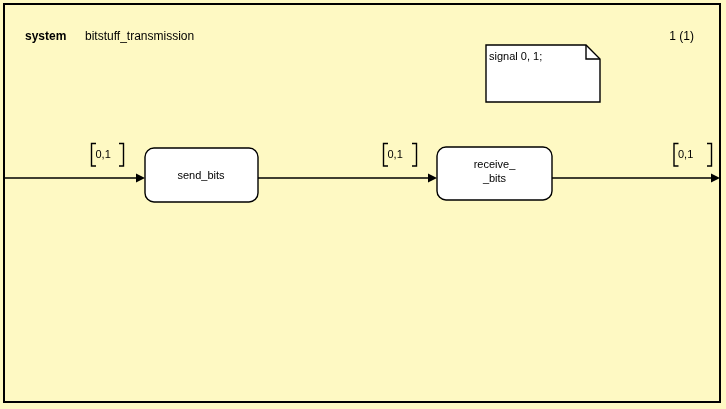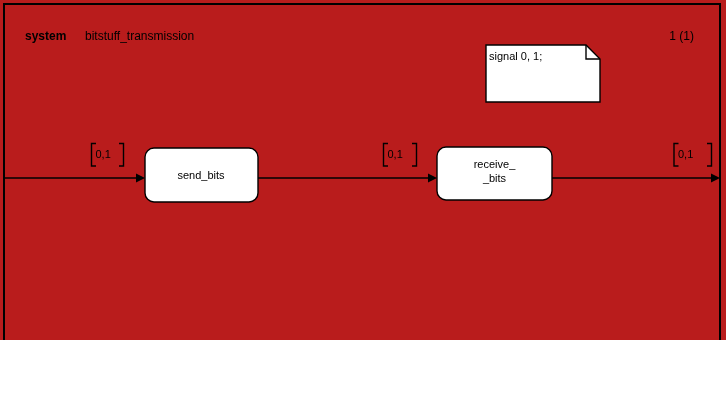"system" .canvas { background: #b91c1c -> #fef9c3; height: 340px -> 409px }
